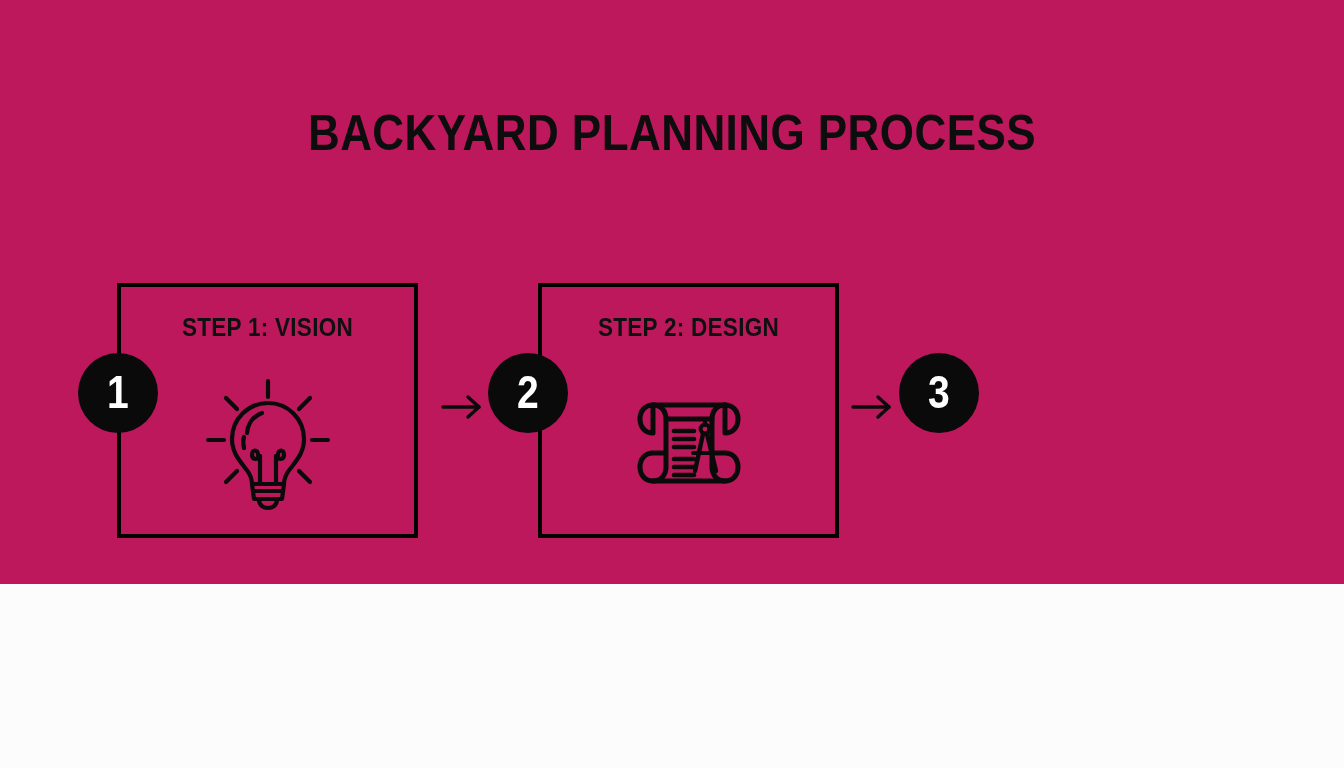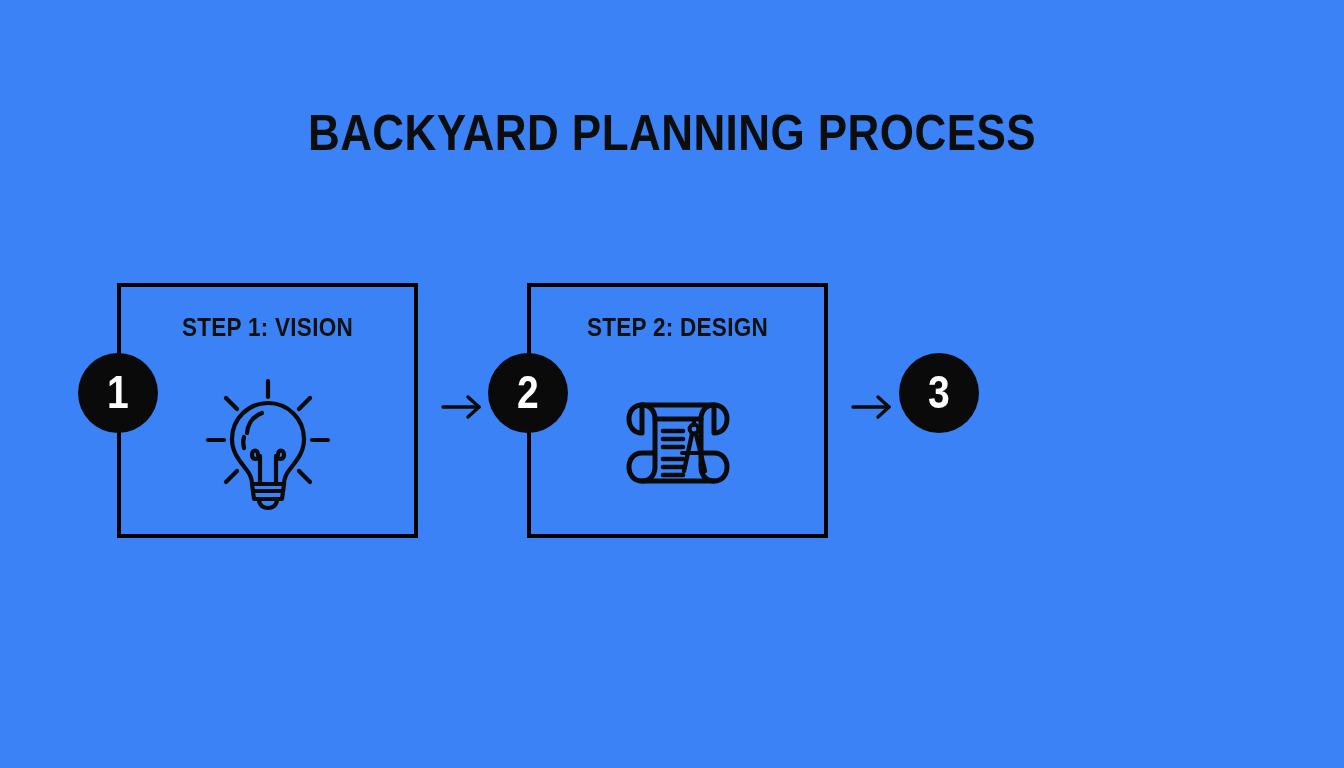"BACKYARD PLANNING PROCESS" #stage { background: #3b82f6 -> #be185d; height: 768px -> 584px }
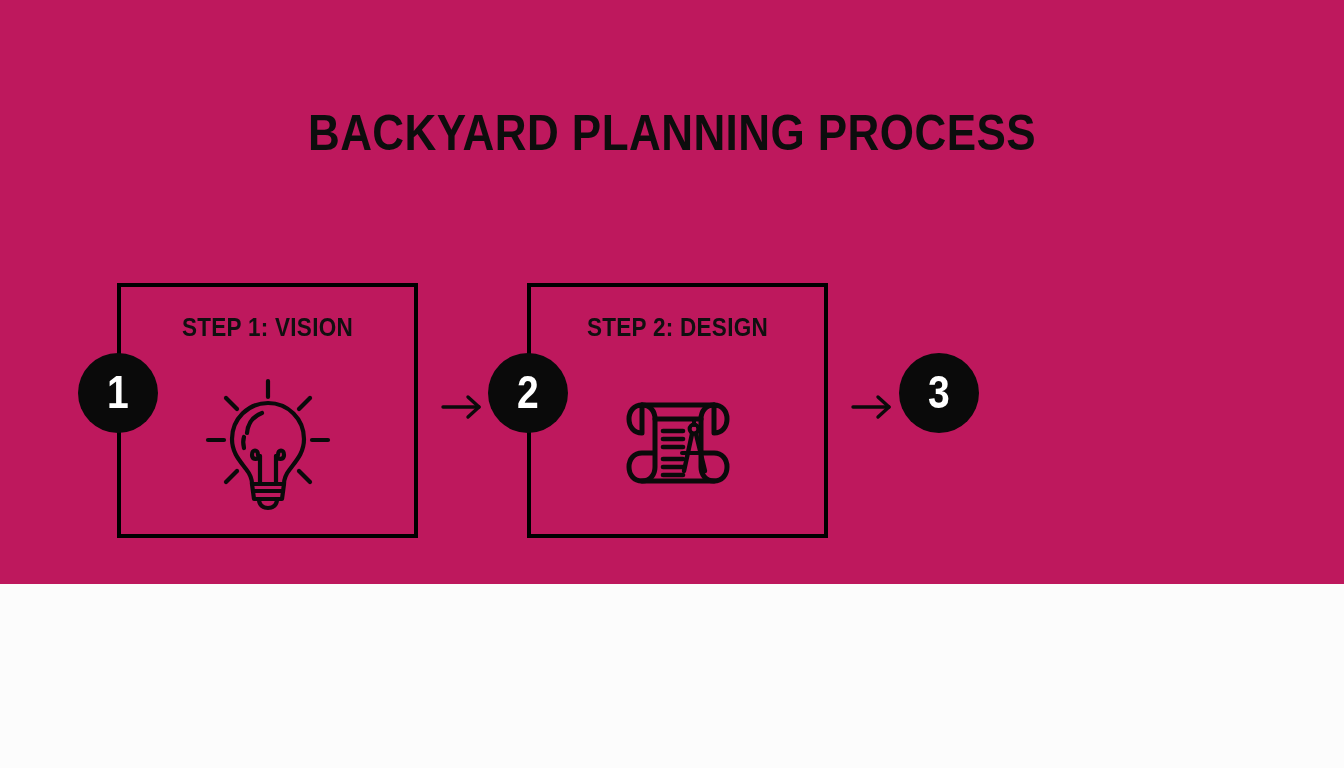"STEP 2: DESIGN" .step-box.s2 { left: 527px -> 538px }
